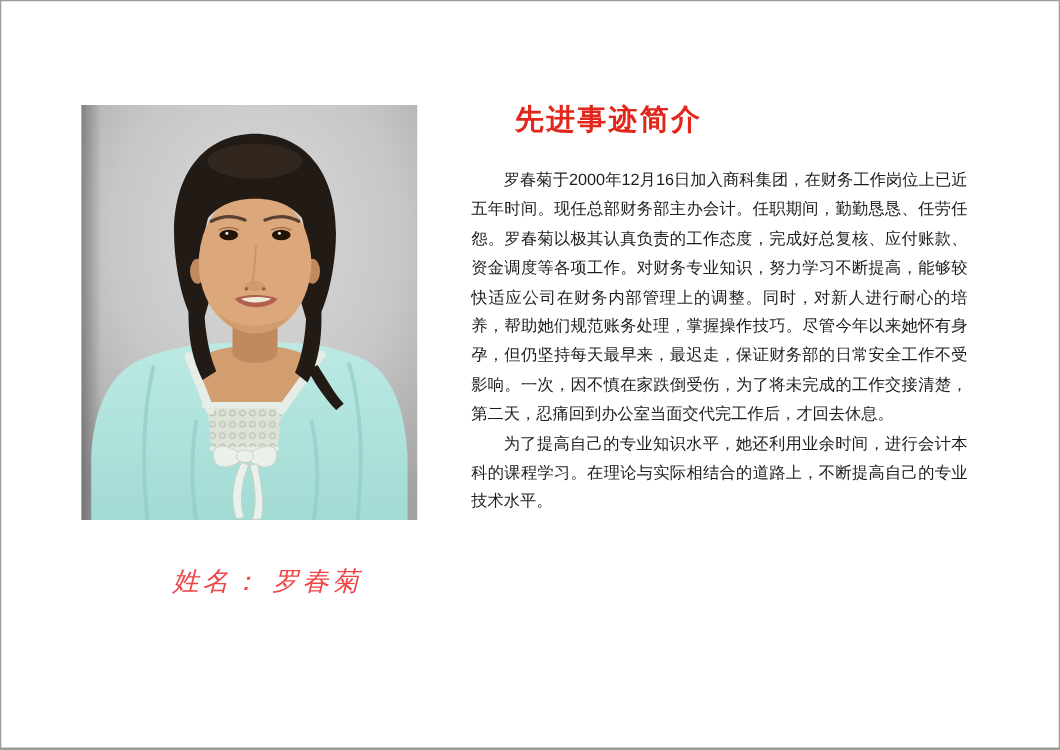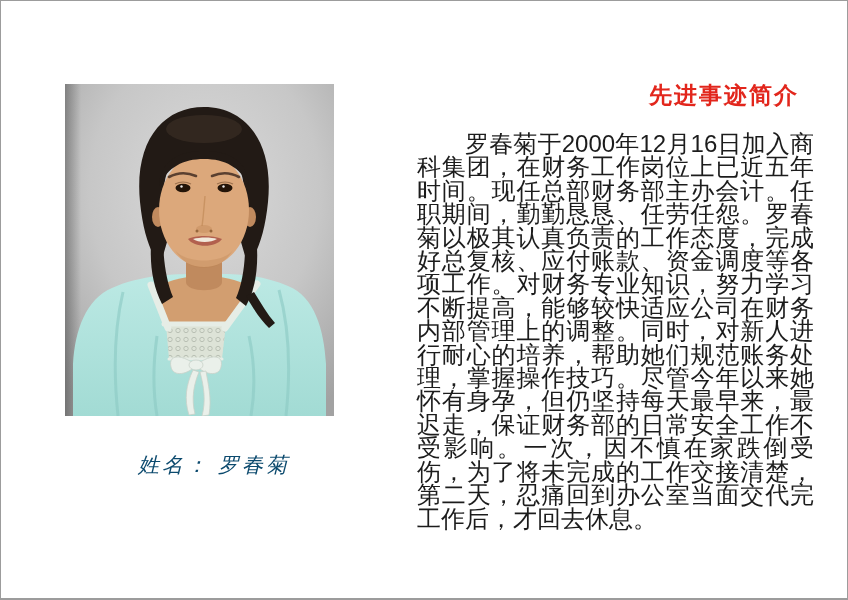"先进事迹简介" .title { left: 400px -> 411px; text-align: right -> left }
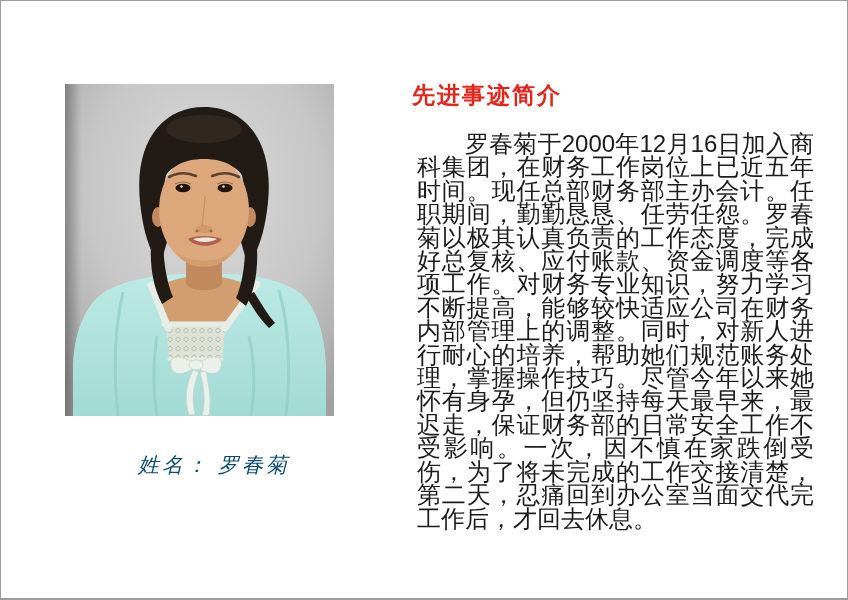"罗春菊于2000年12月16日加入商科集团，在财务工作岗位上已近五年时间。现任总" .article { font-size: 24px -> 13px; left: 416px -> 376px }
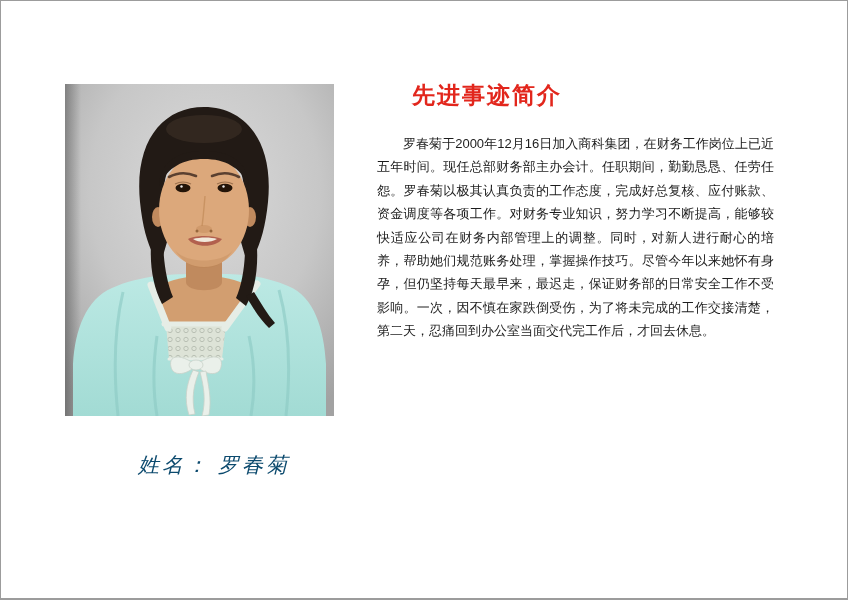"为了提高自己的专业知识水平，她还利用业余时间，进行会计本科的课程学习。在理论与实" p { html: none -> <p>为了提高自己的专业知识水平，她还利用业余时间，进行会计本科的课程学习。在理论与实际相结合的道路上，不断提高自己的专业技术水平。</p> }
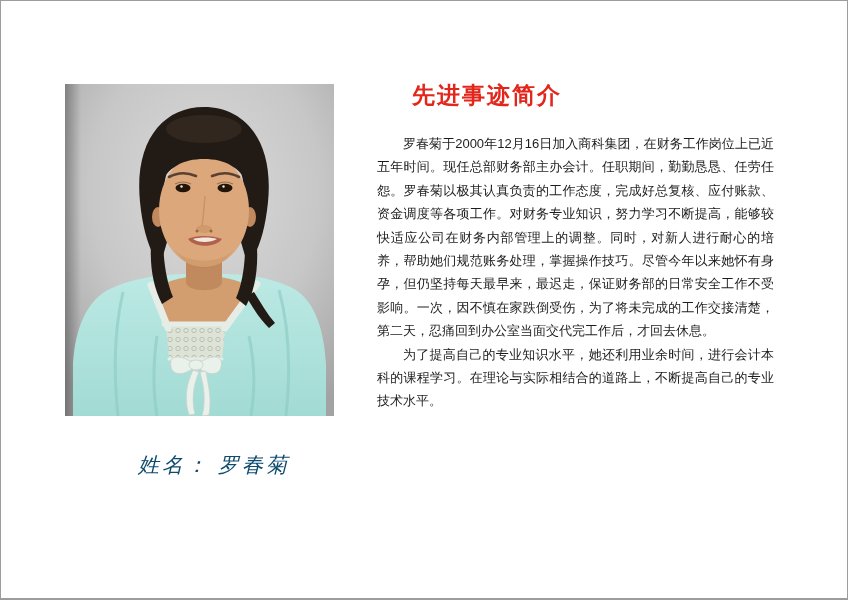"姓名： 罗春菊" .profile { color: #0c4a6e -> #ef4444 }
